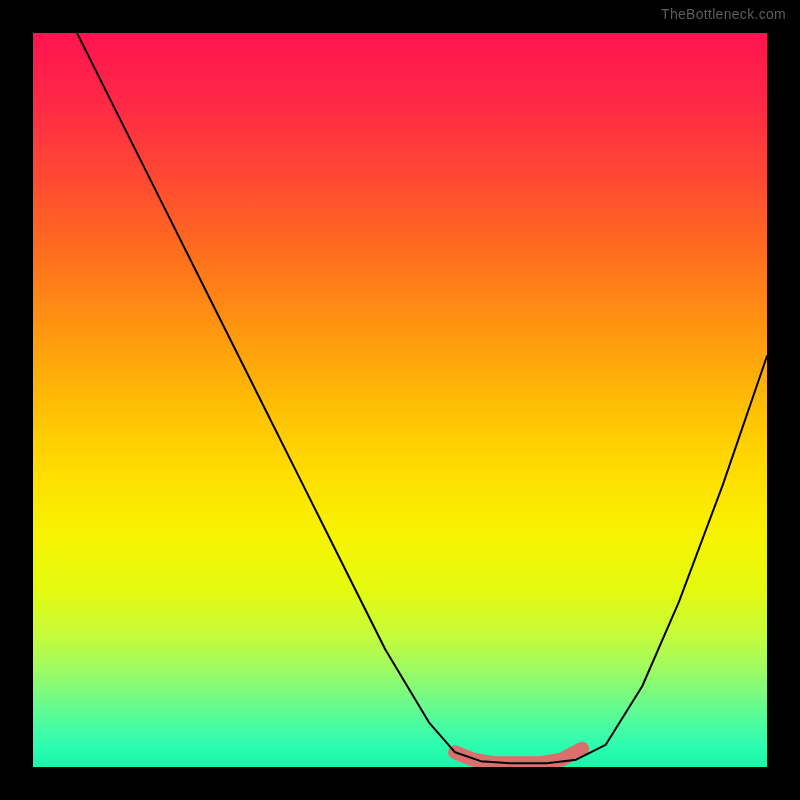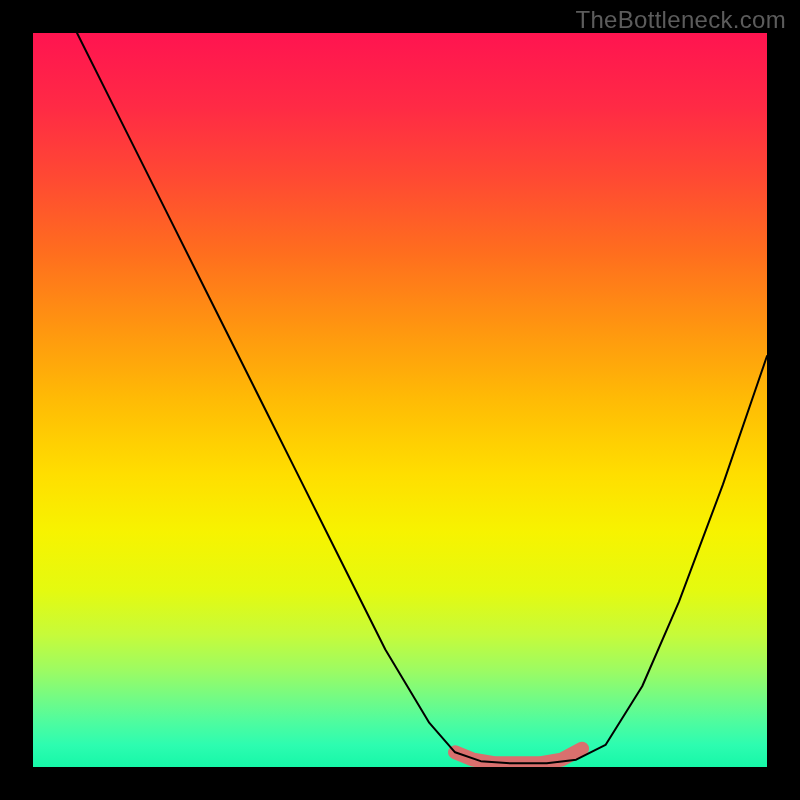"TheBottleneck.com" .watermark { font-size: 24px -> 14px }
